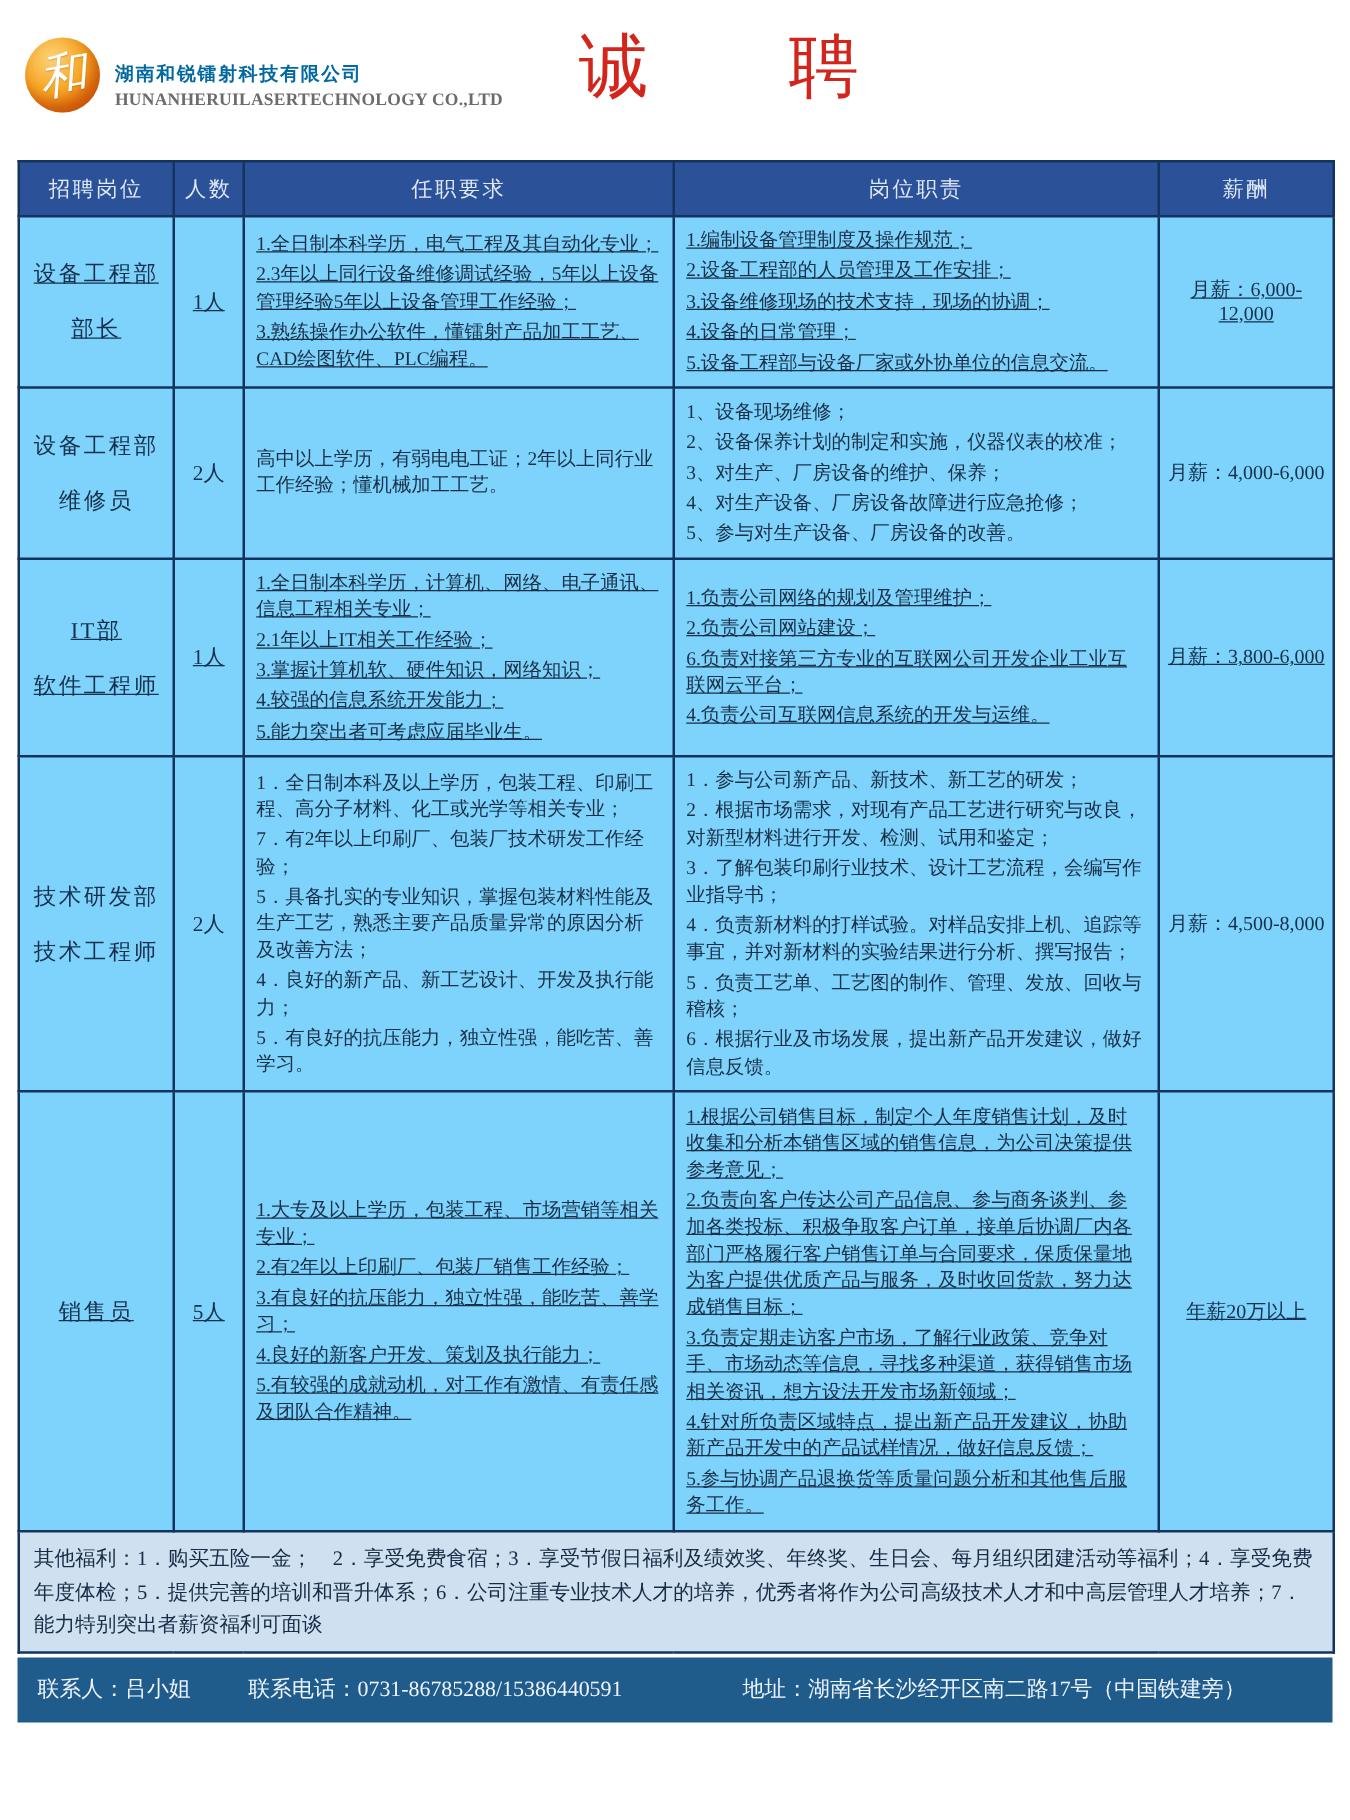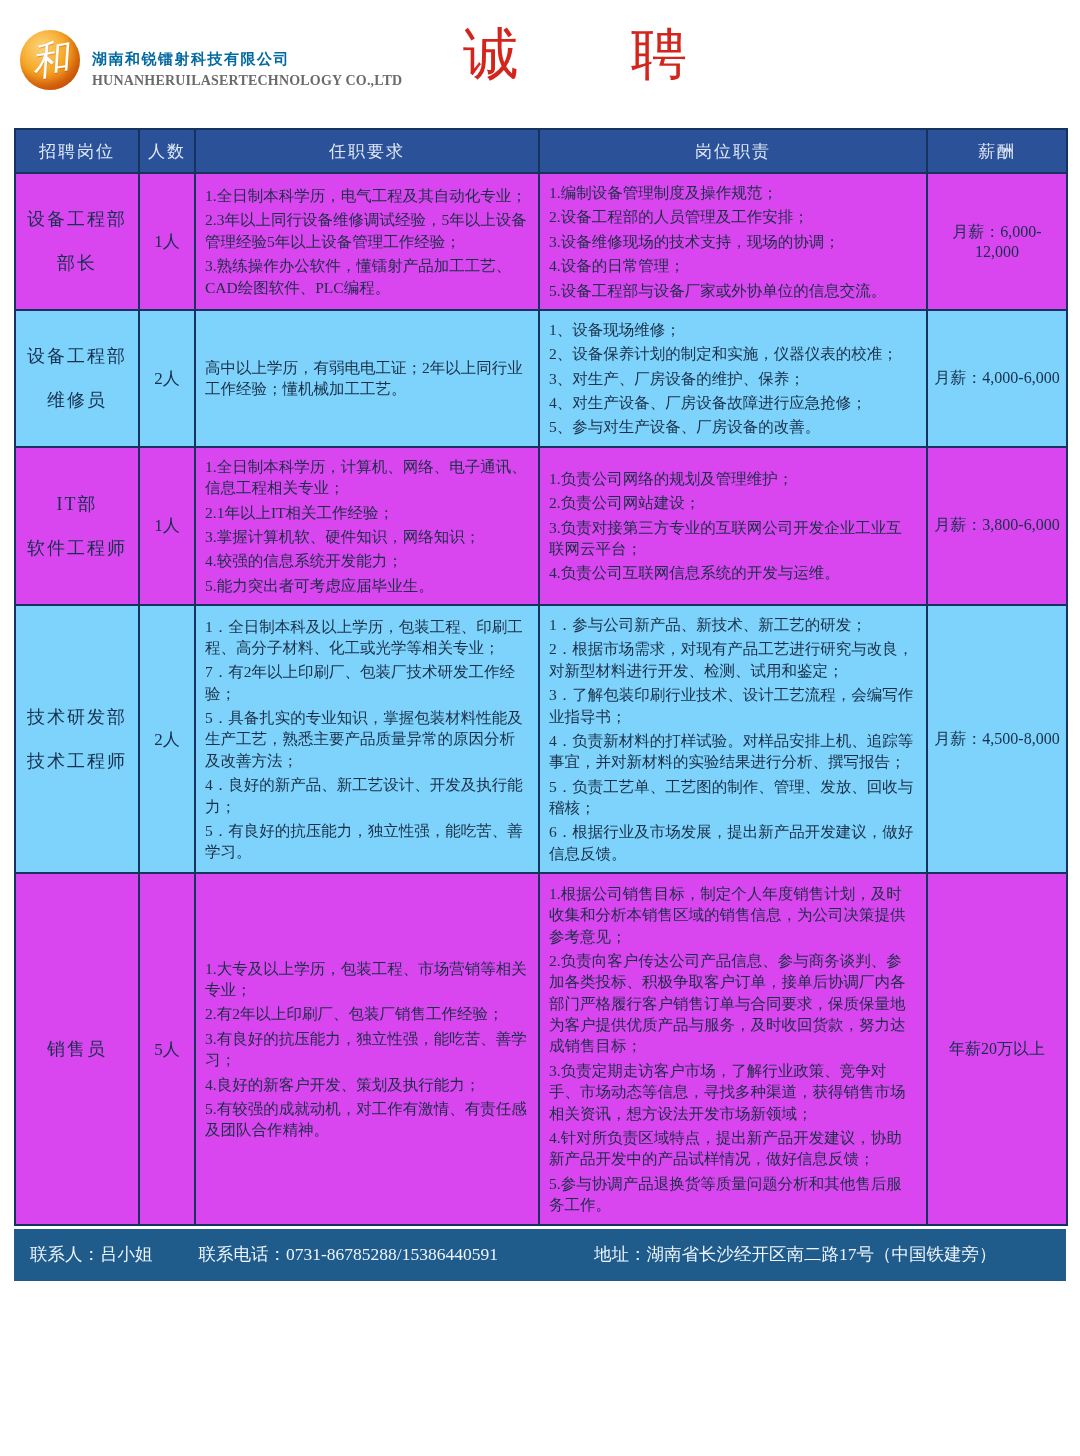"1.全日制本科学历，电气工程及其自动化专业；" .row-light td { background: #d946ef -> #7dd3fc; text-decoration: none -> underline }
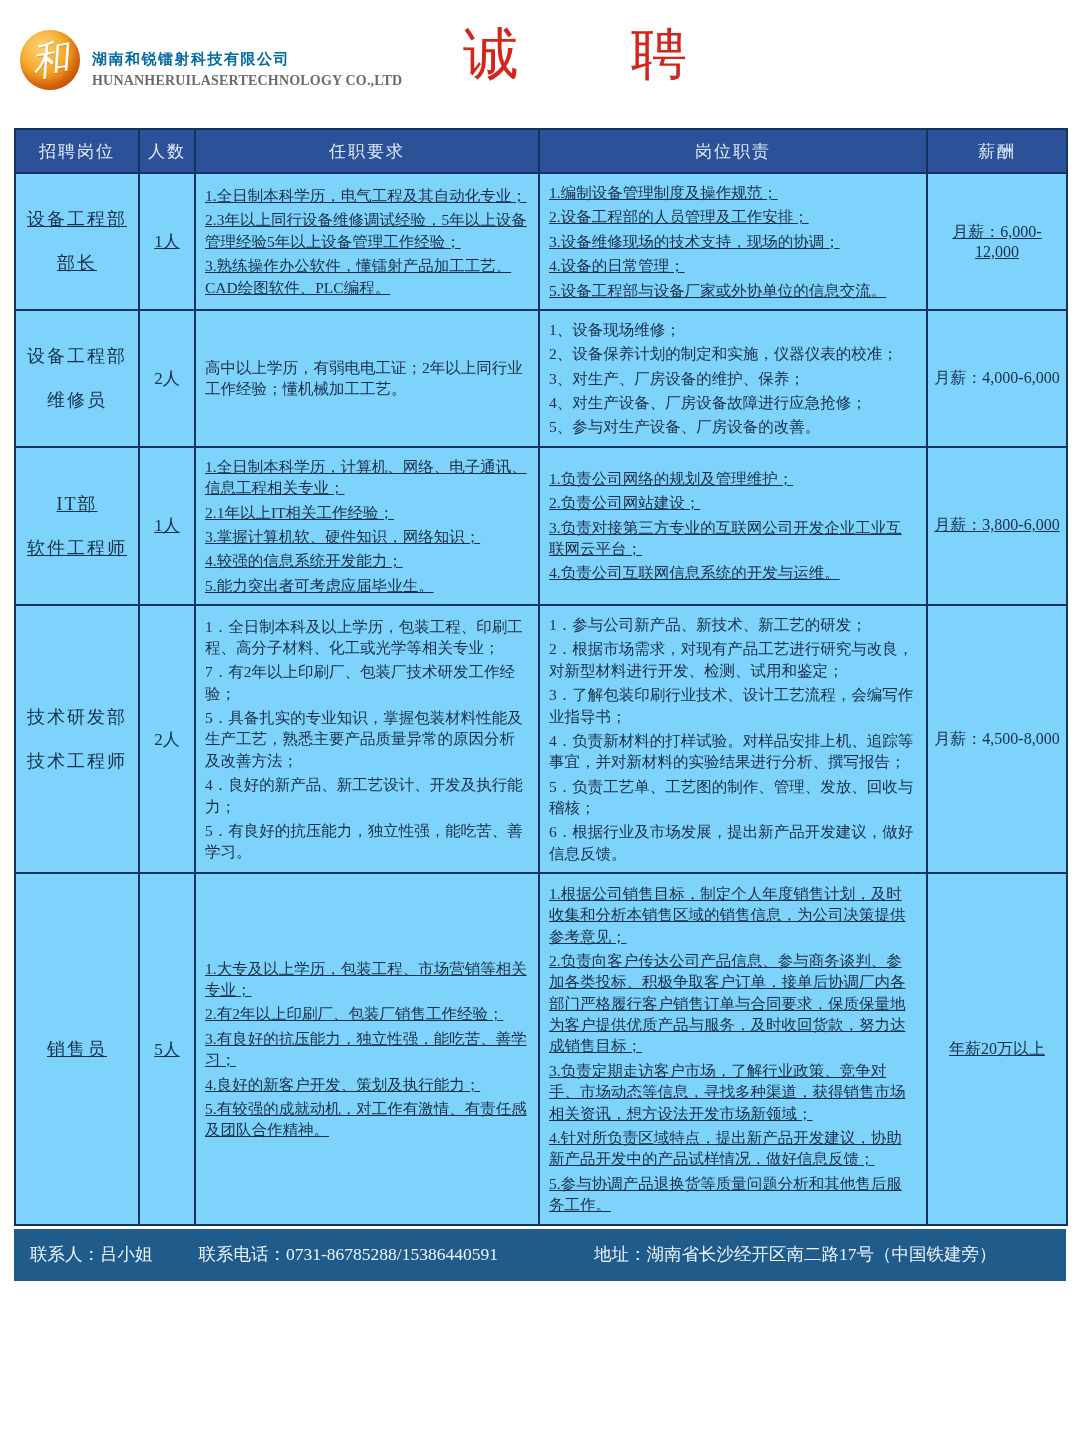"3.负责对接第三方专业的互联网公司开发企业工业互联网云平台；" div { text: 3 -> 6 }
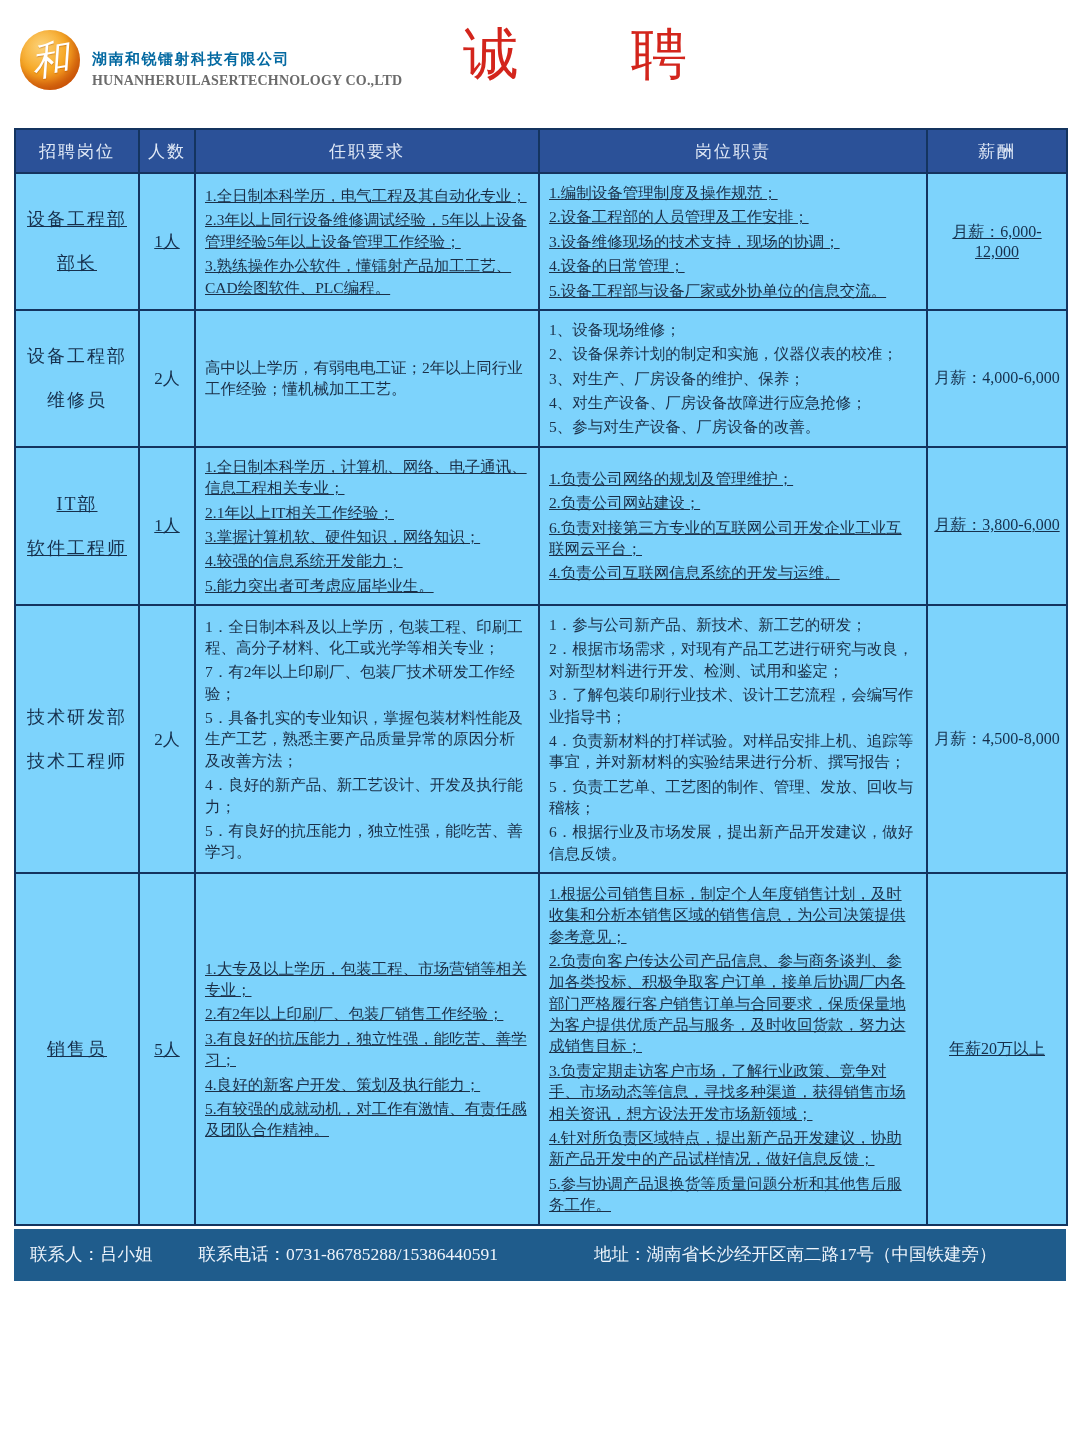"其他福利：1．购买五险一金；" tr.rb { html: none -> <tr> <td>其他福利：1．购买五险一金； 2．享受免费食宿；3．享受节假日福利及绩效奖、年终奖、生日会、每月组织团建活动等福利；4．享受免费年度体检；5．提供完善的培训和晋升体系；6．公司注重专业技术人才的培养，优秀者将作为公司高级技术人才和中高层管理人才培养；7．能力特别突出者薪资福利可面谈</td> </tr> }
